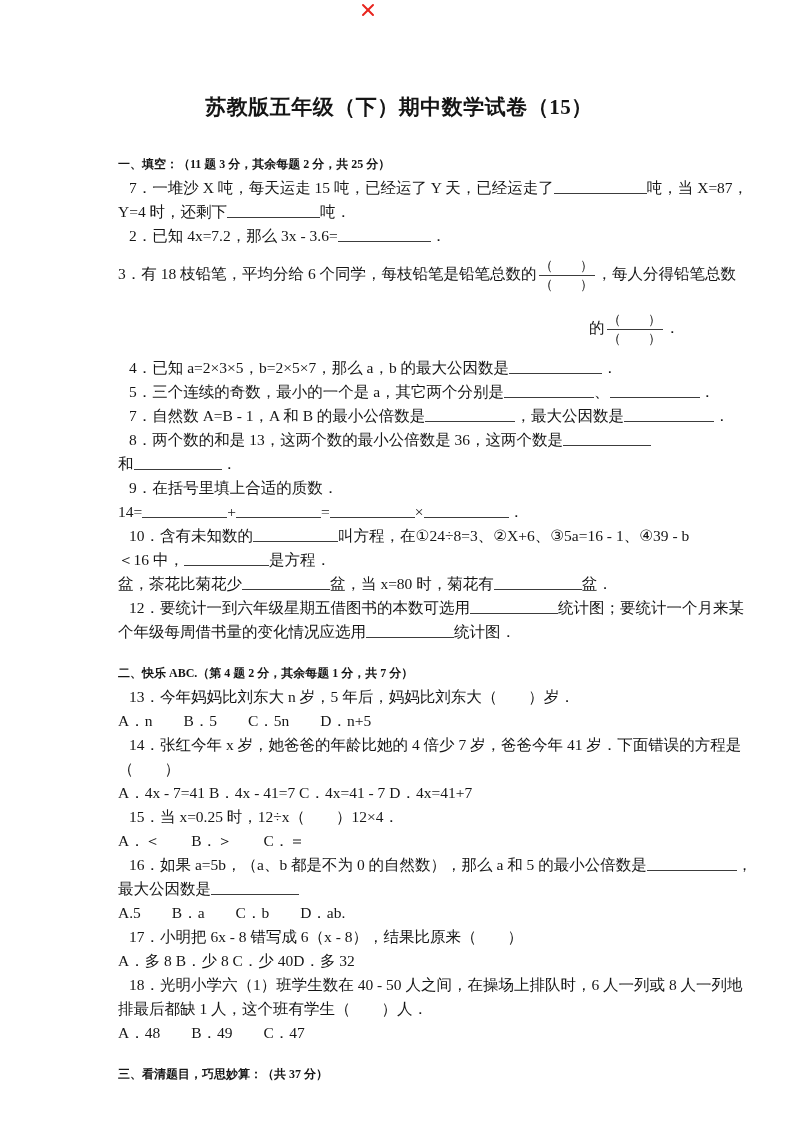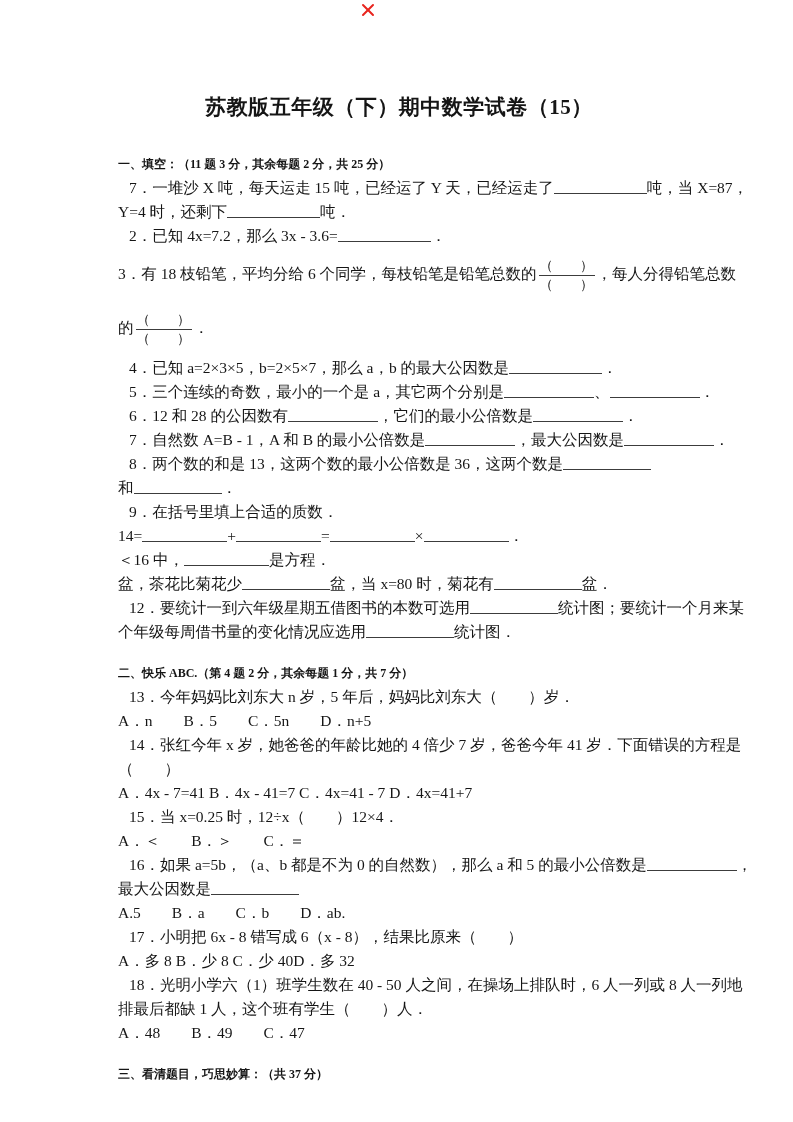"3．有 18 枝铅笔，平均分给 6 个同学，每枝铅笔是铅笔总数的" .line.has-frac { text-align: none -> right }
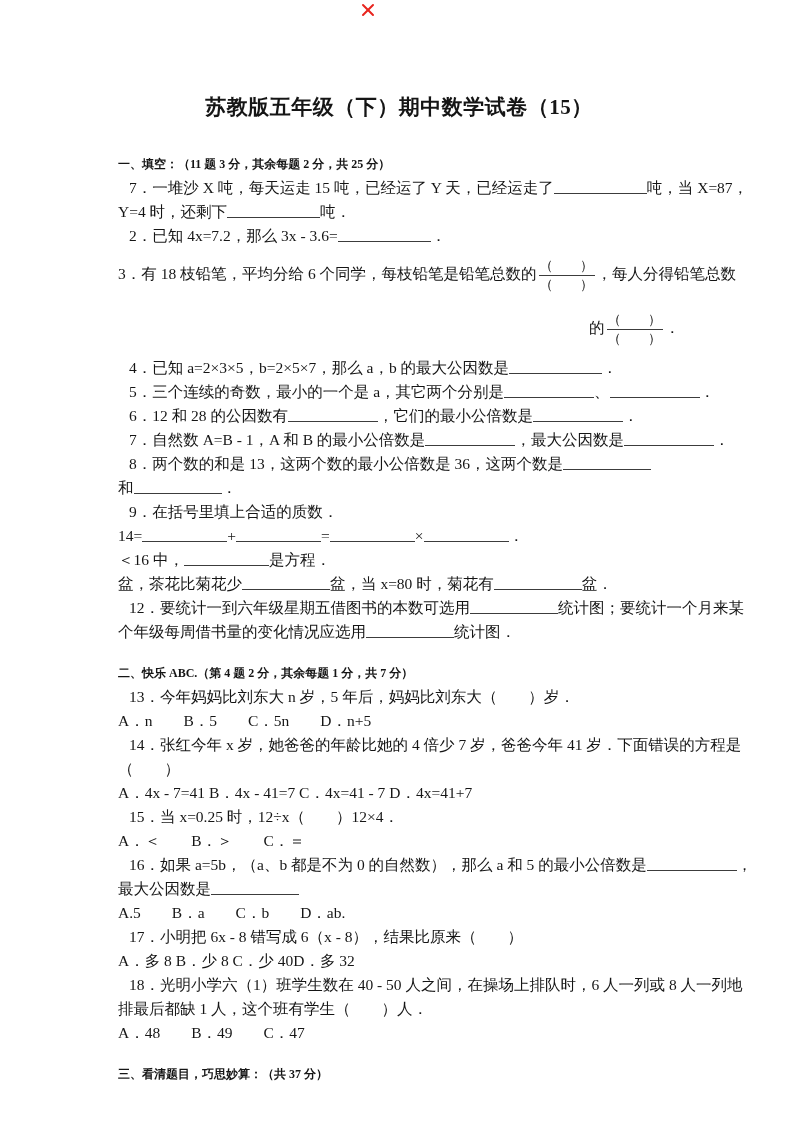"6．12 和 28 的公因数有 ，它们的最小公倍数是" div.line { html: <div><span>6．12 和 28 的公因数有</span><span></span><span>，它们的最小公倍数是</span><span></span><span>．</span></div> -> none }
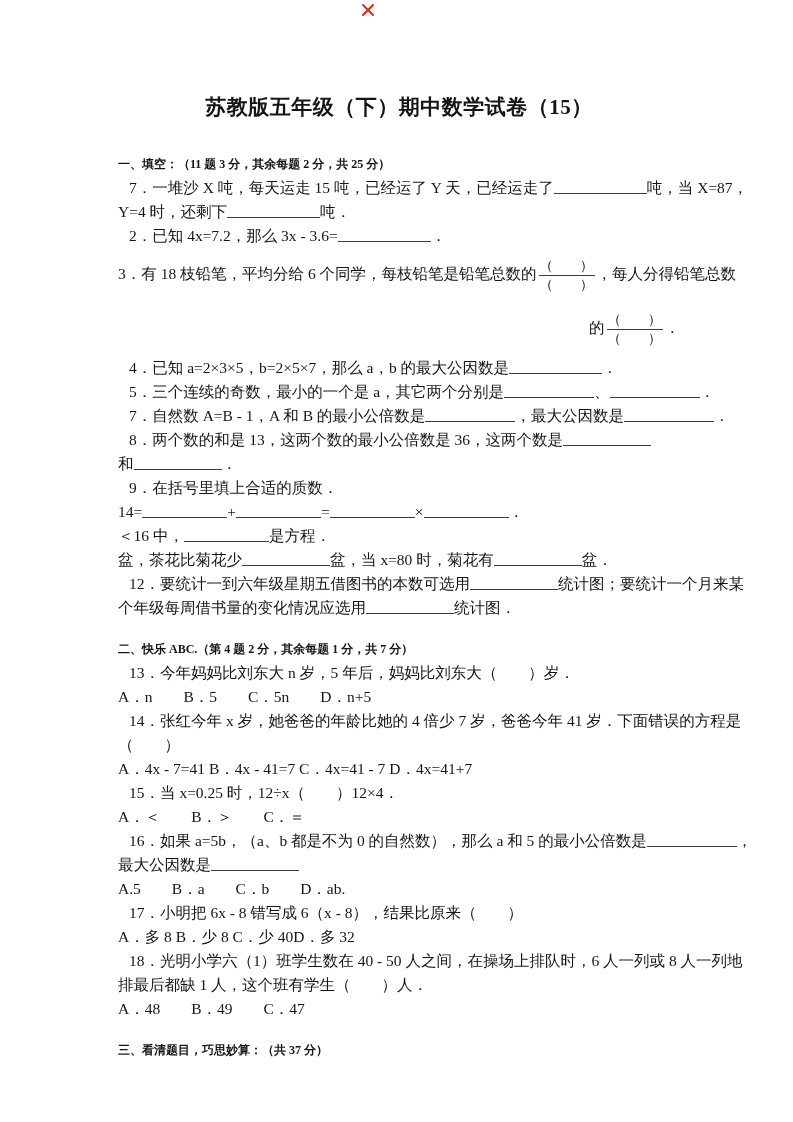"10．含有未知数的 叫方程，在①24÷8=3、②X+6、③5a=16 -" div.line { html: none -> <div><span>10．含有未知数的</span><span></span><span>叫方程，在①24÷8=3、②X+6、③5a=16 - 1、④39 - b</span></div> }
